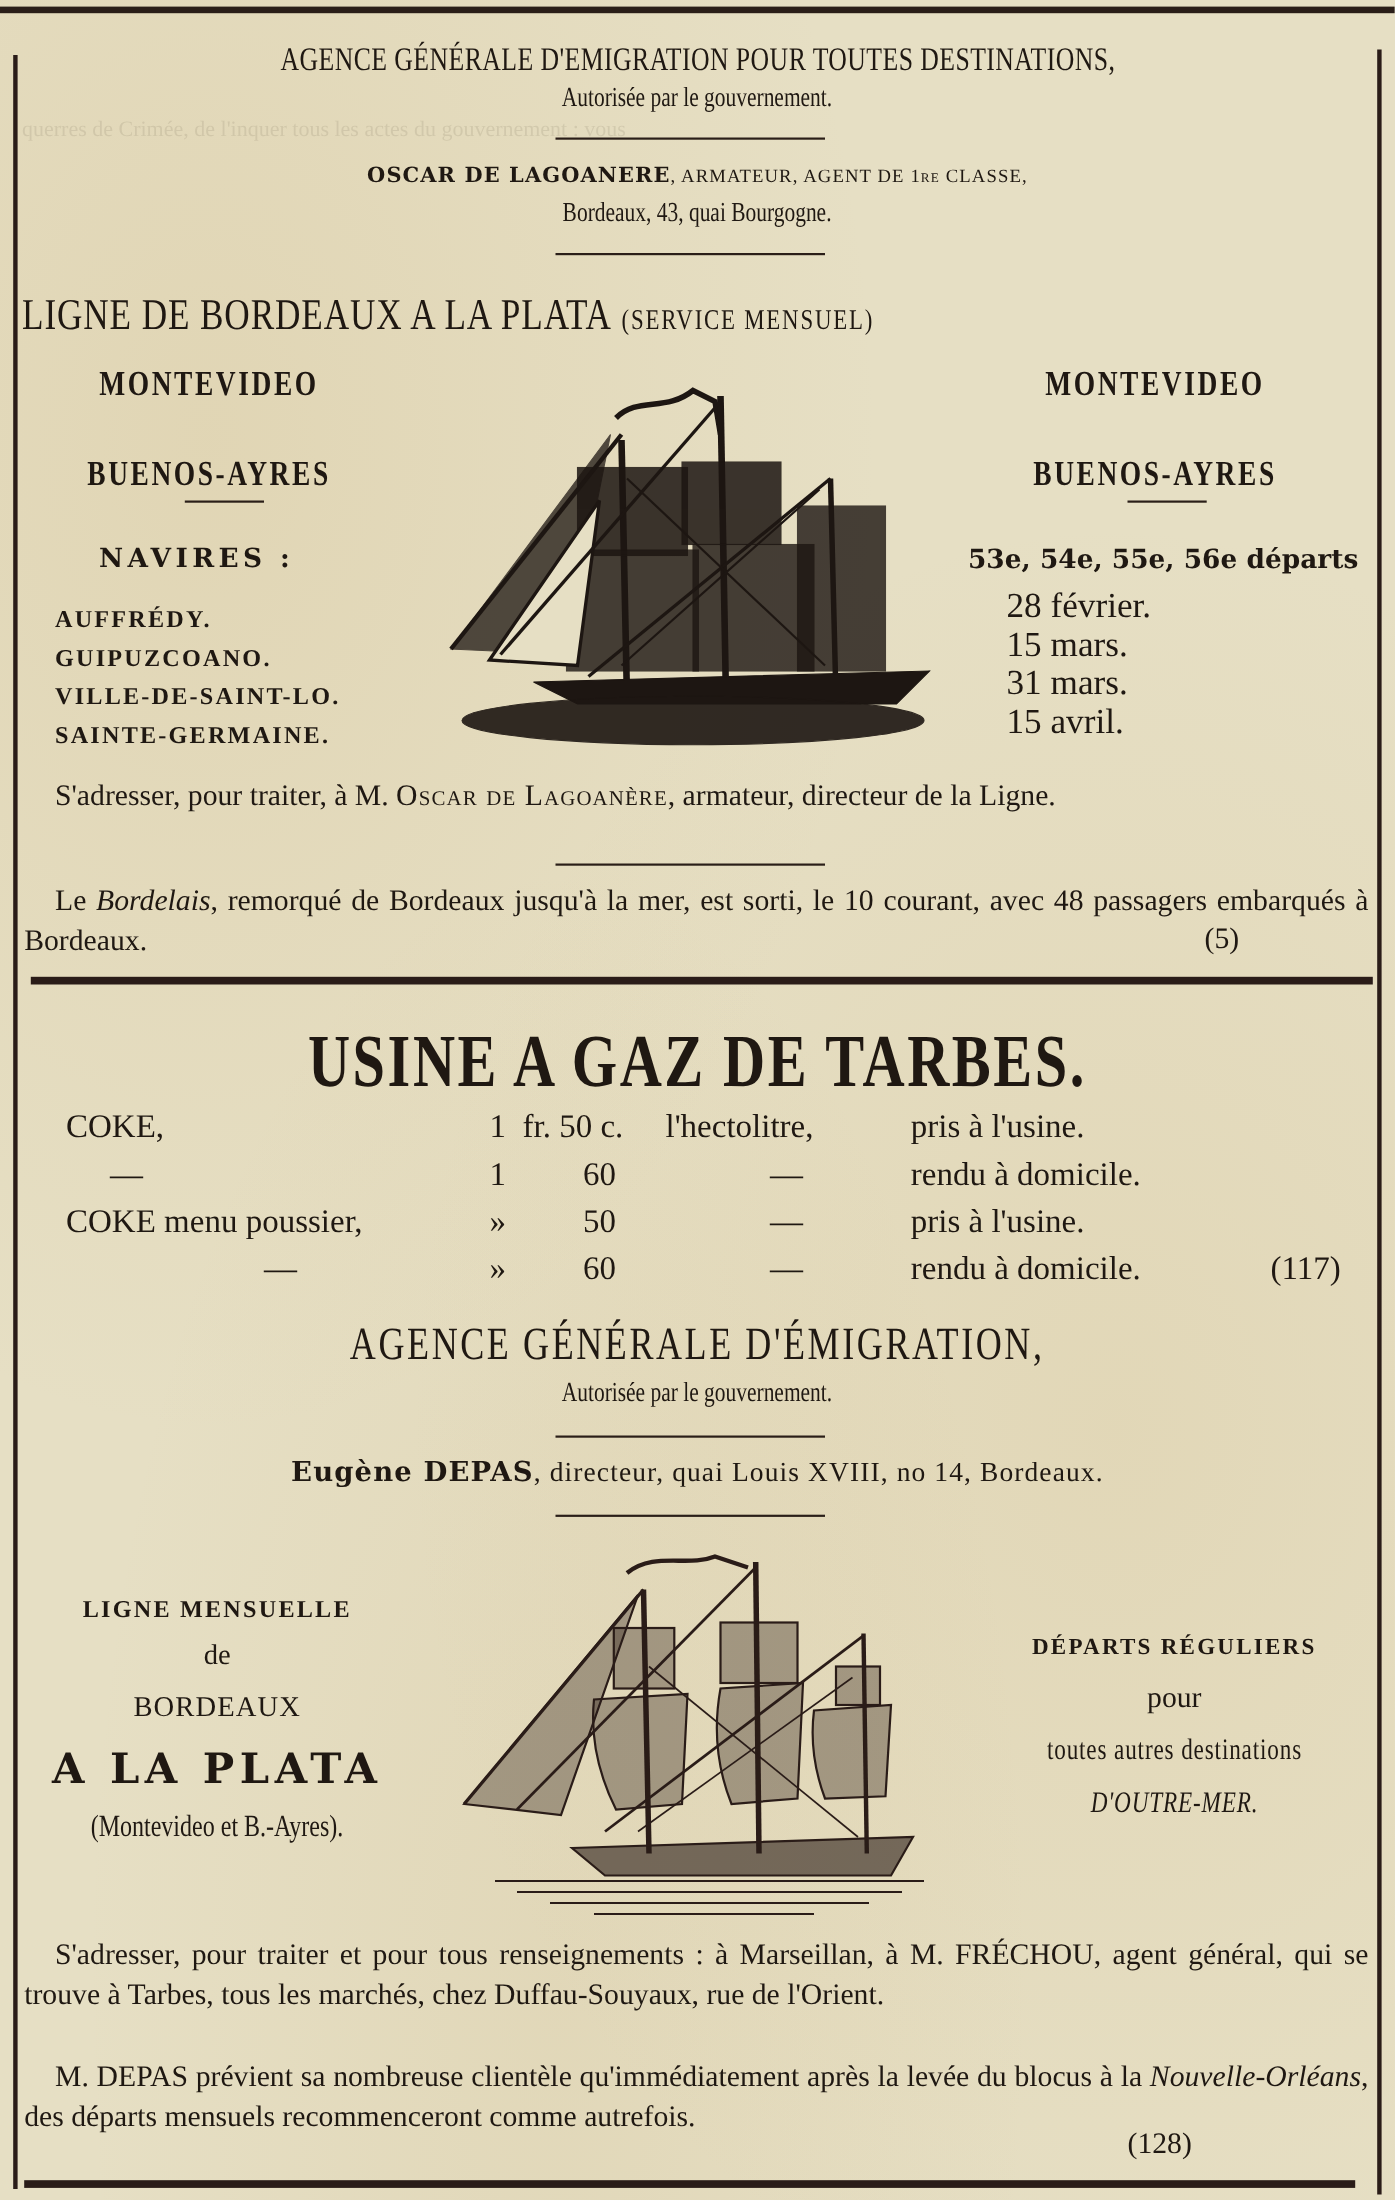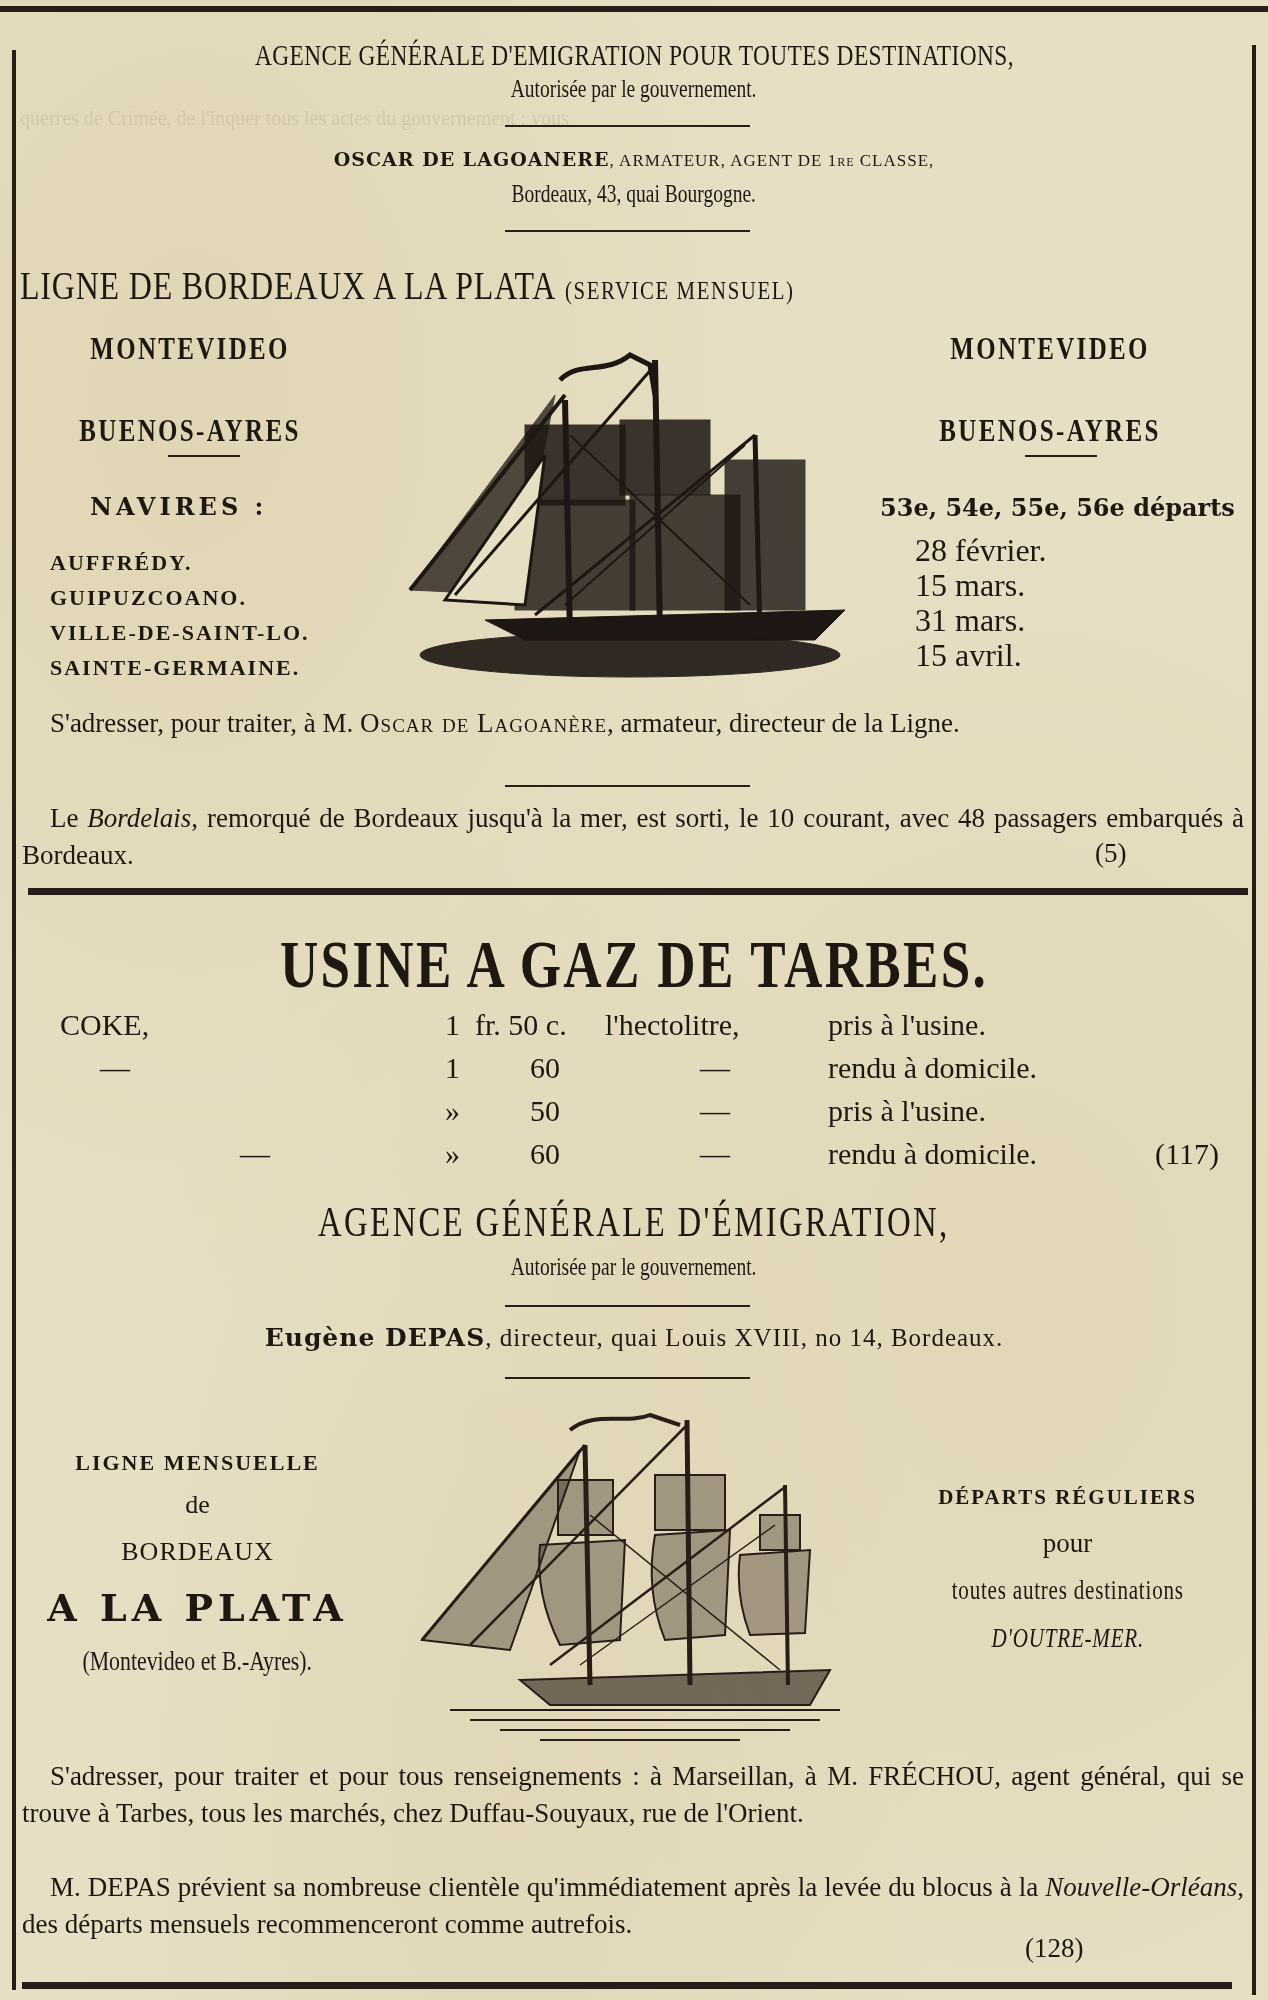"COKE menu poussier," span { html: none -> <span>COKE menu poussier,</span> }
